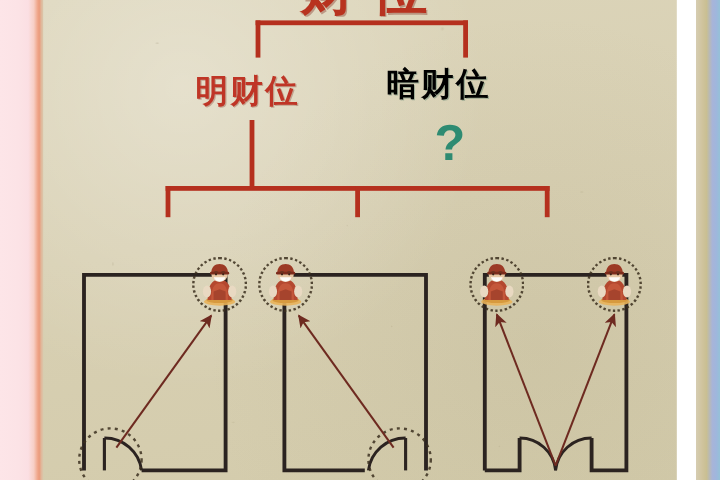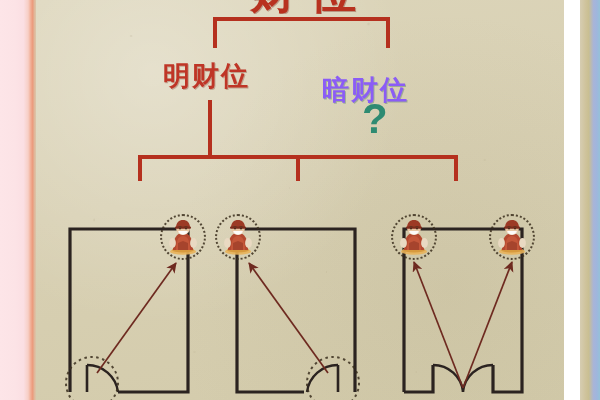"暗财位" .cat-label.an { color: #8b5cf6 -> #000000; top: 72px -> 52px }
